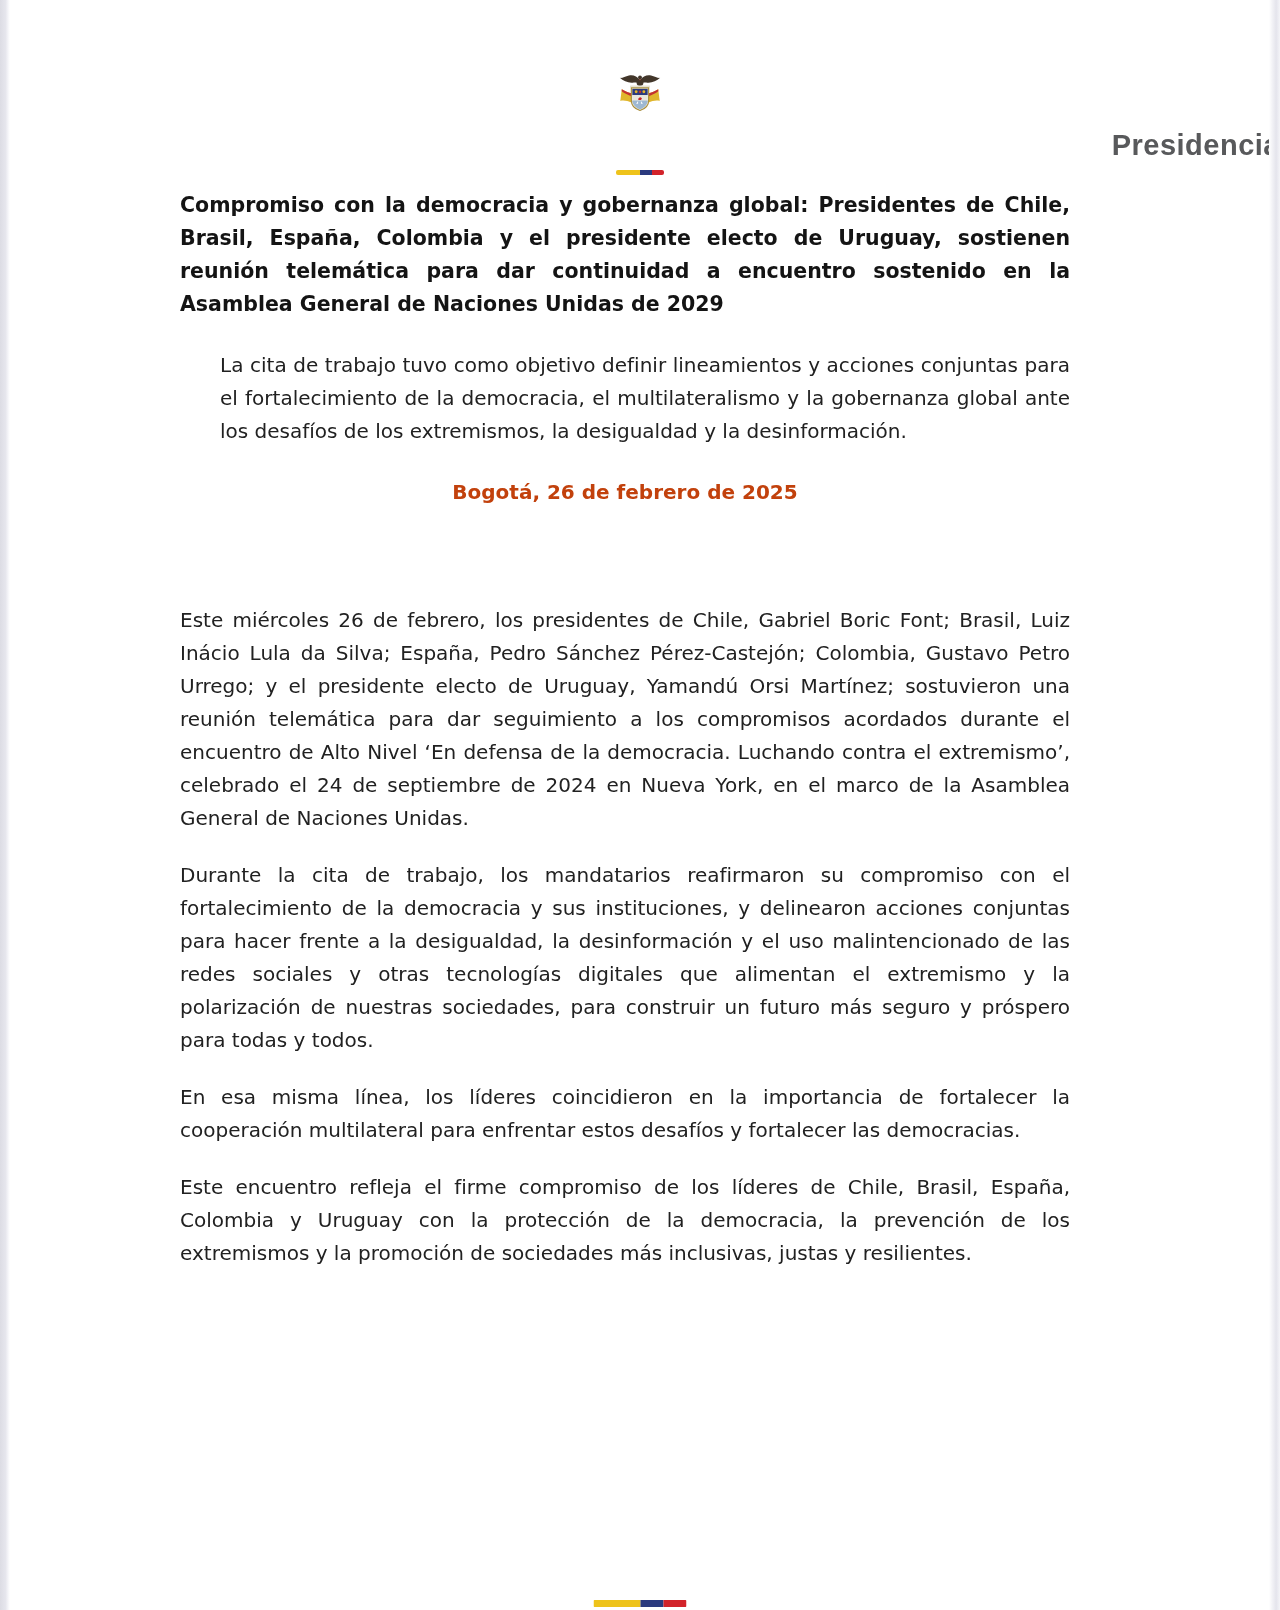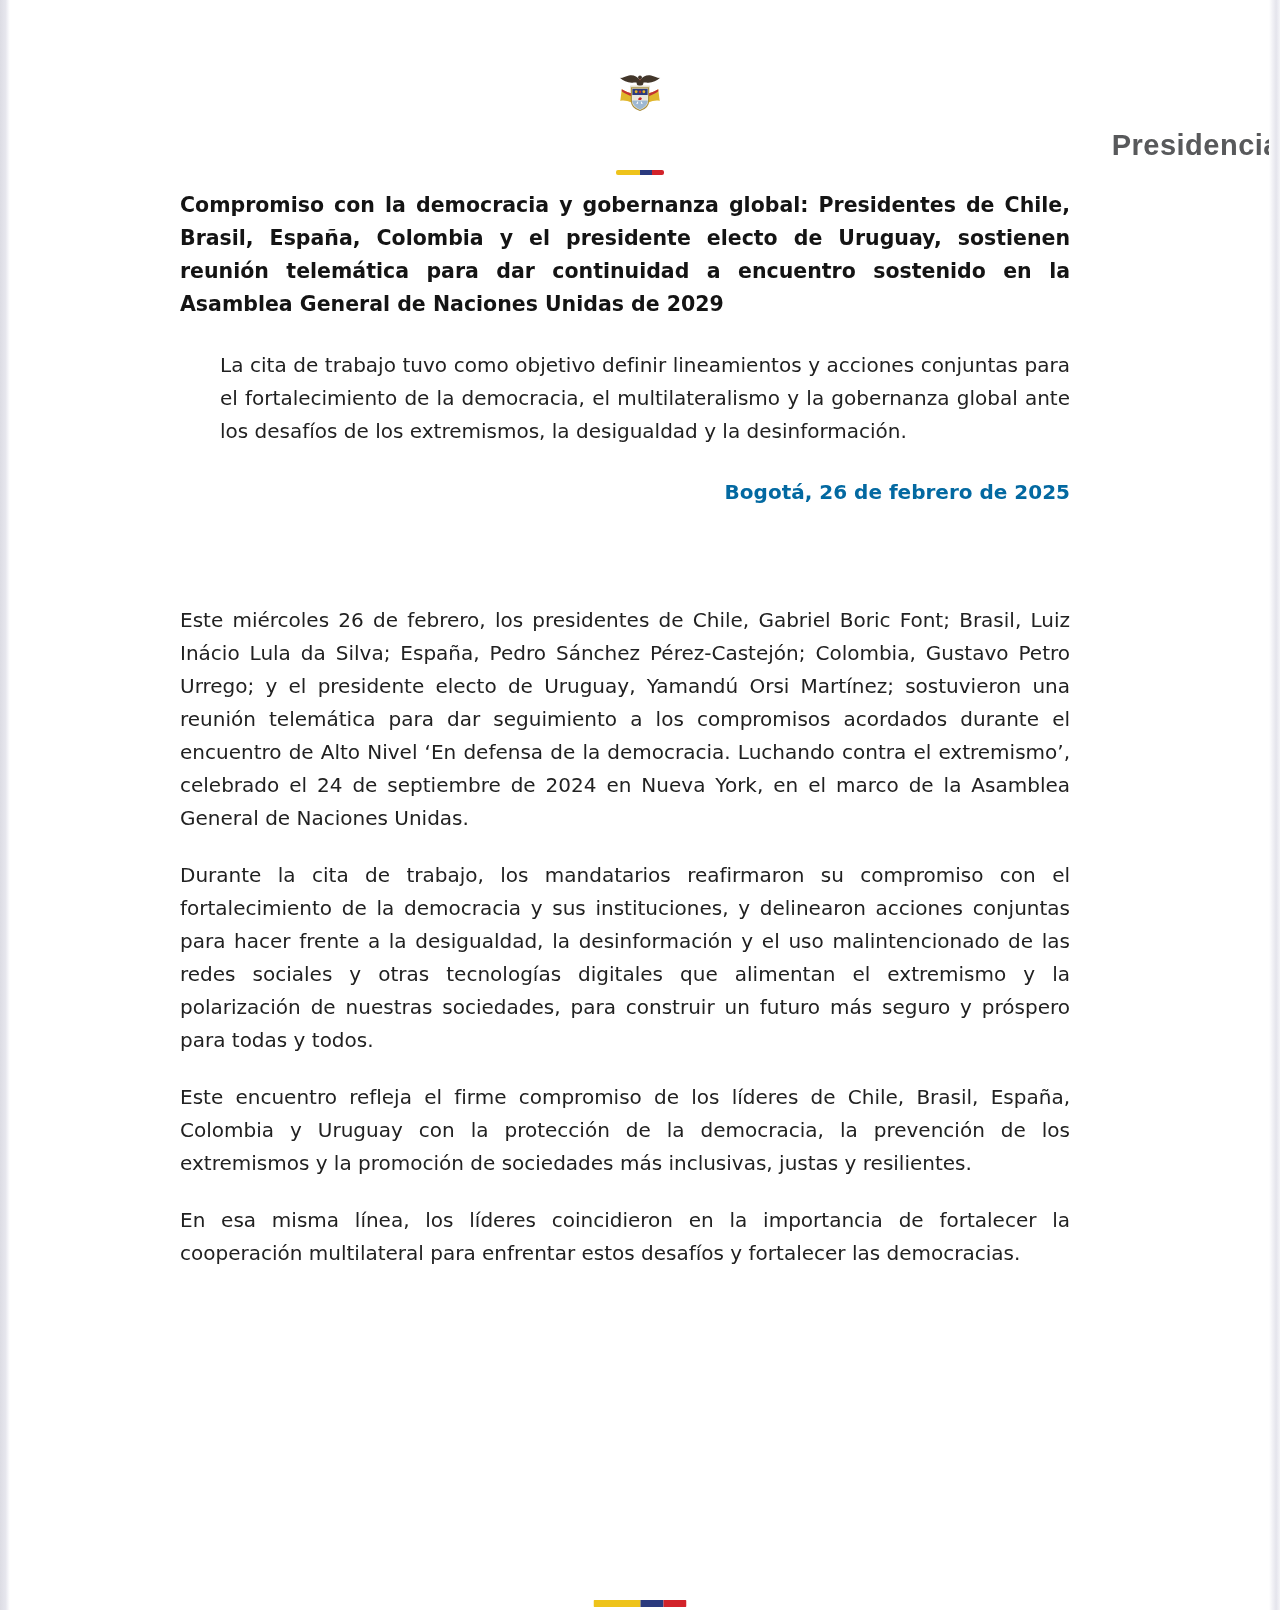"Bogotá, 26 de febrero de" .dateline { color: #0369a1 -> #c2410c; text-align: right -> center }
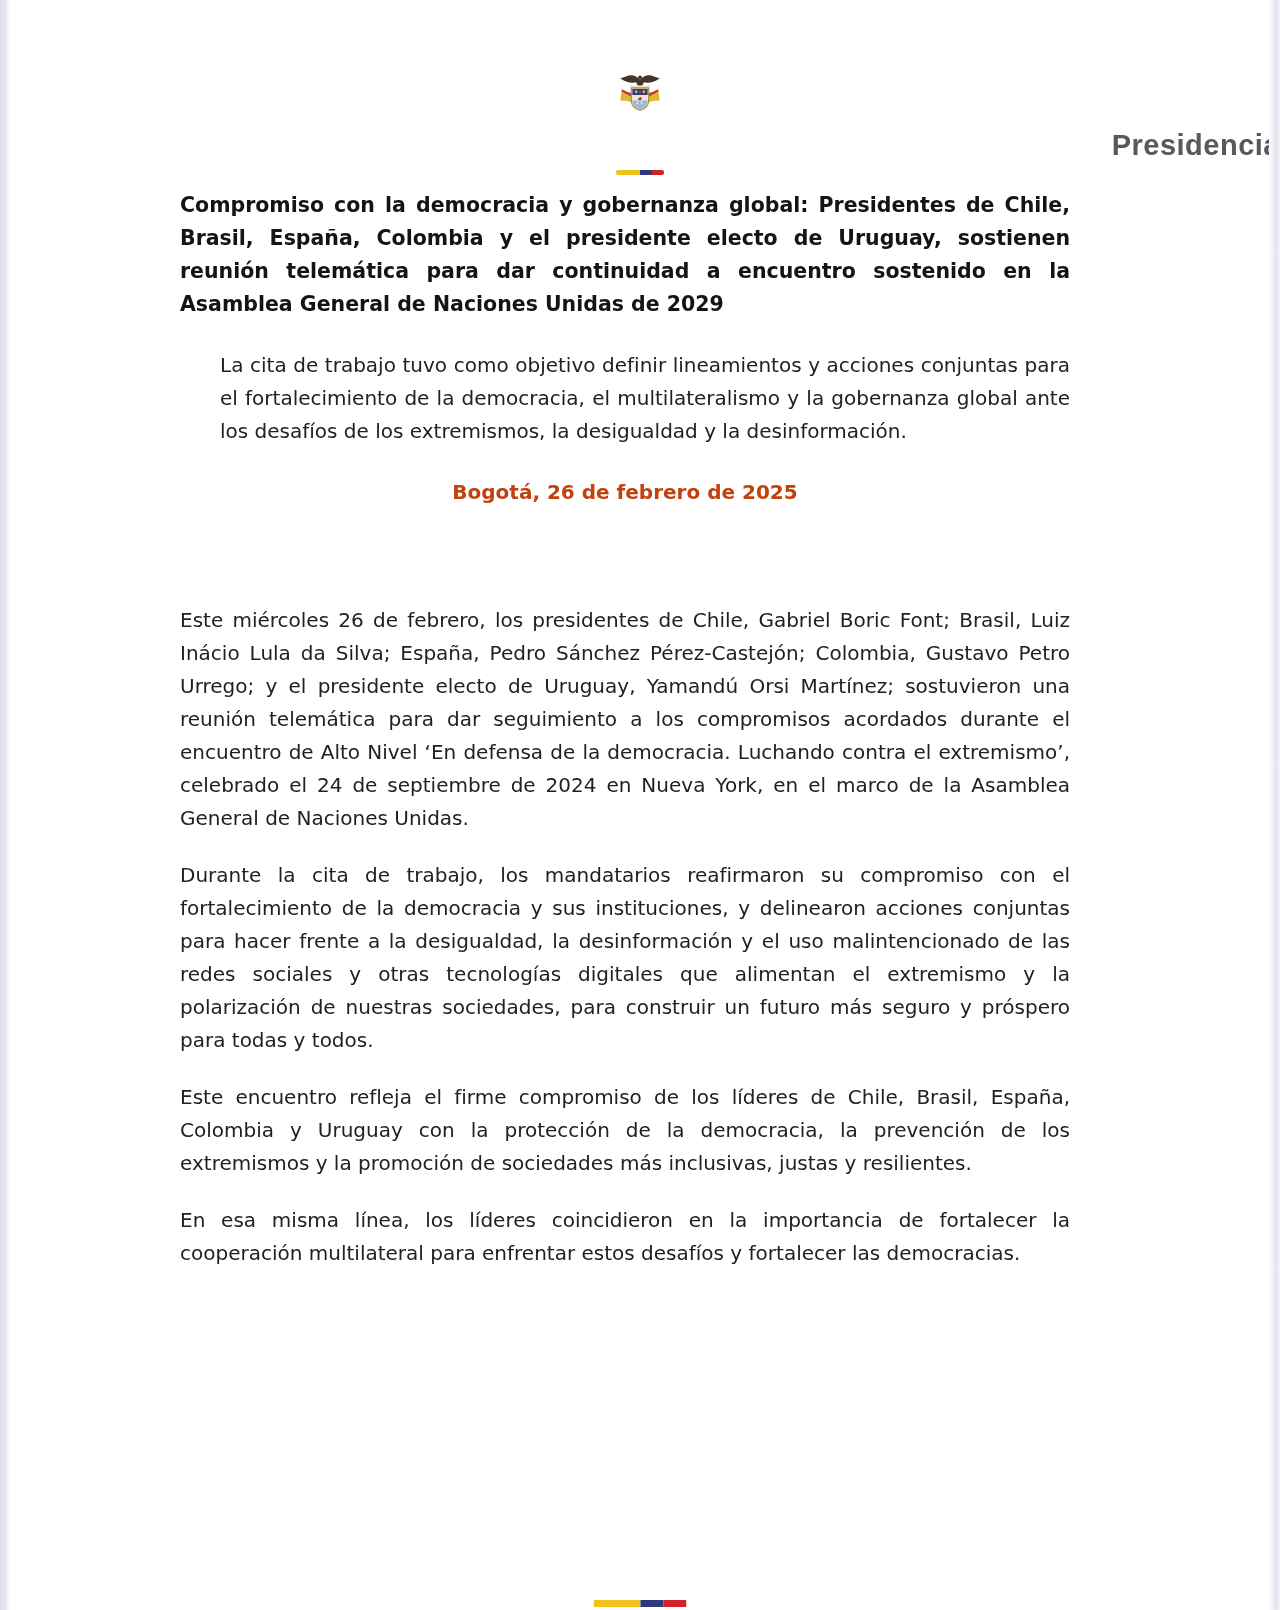"Este encuentro refleja el firme" p { order: before "En esa misma línea, los" -> after "En esa misma línea, los" }
